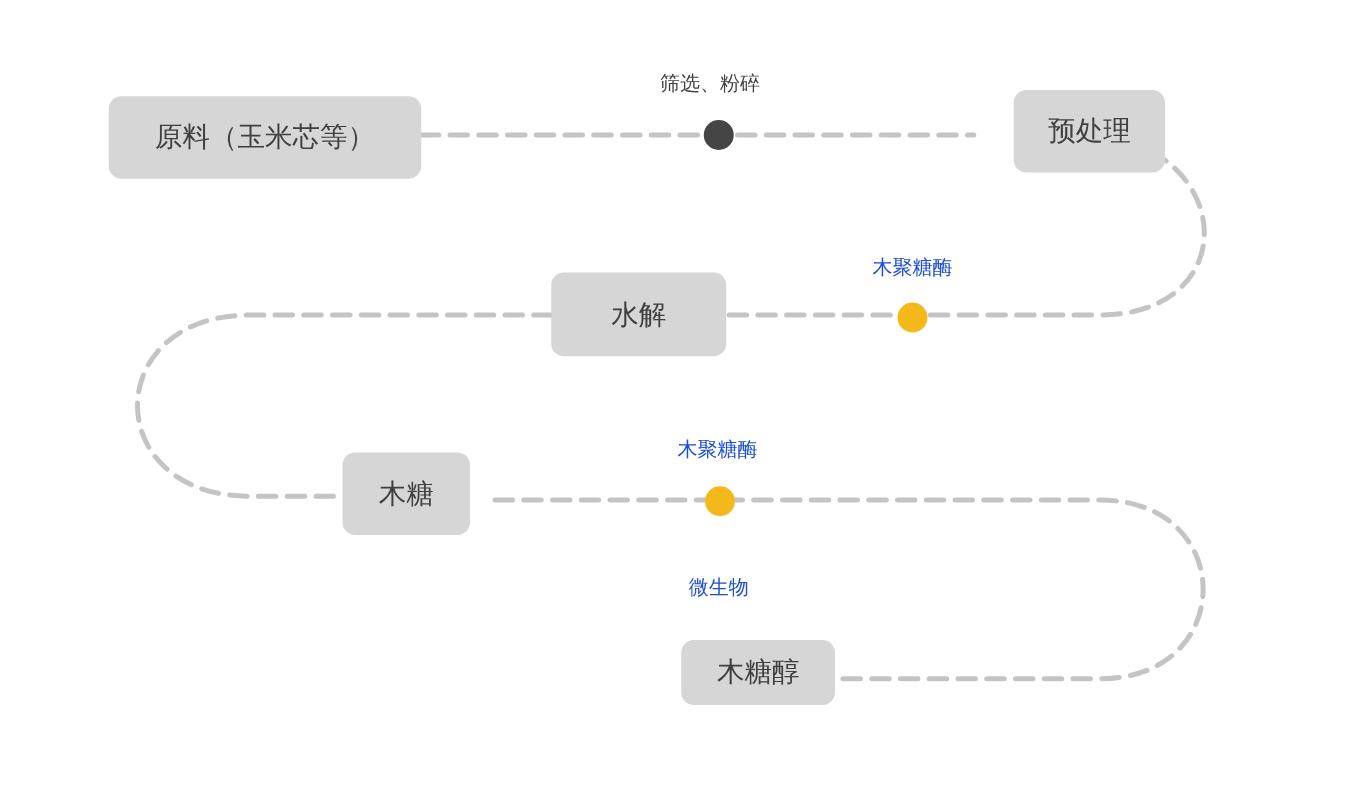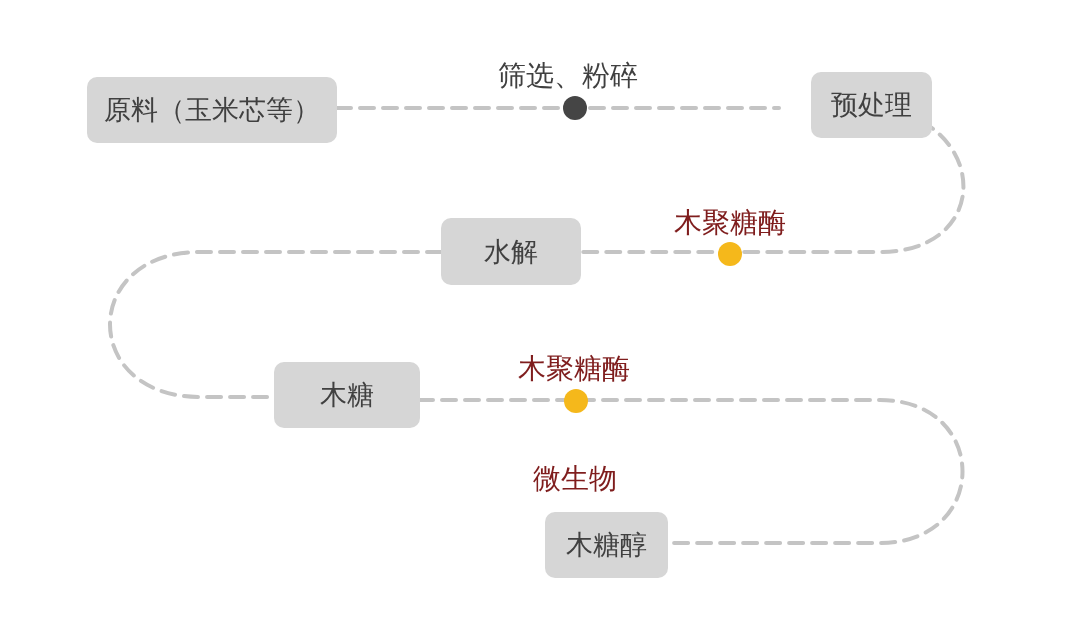"筛选、粉碎" .label { font-size: 28px -> 16px }
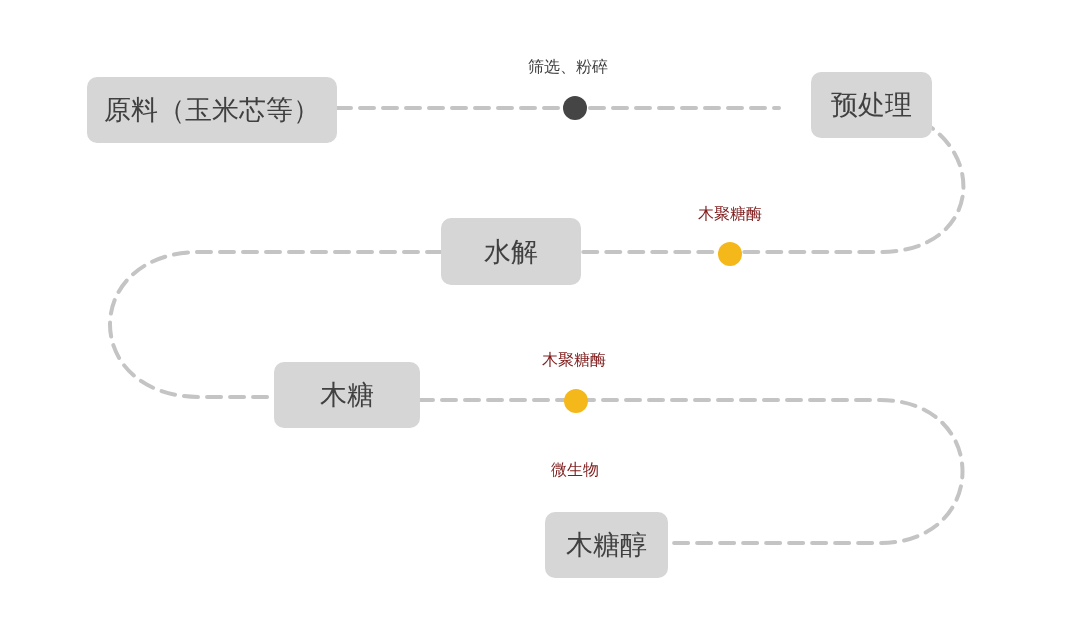"原料（玉米芯等）" .node { font-size: 27px -> 22px }
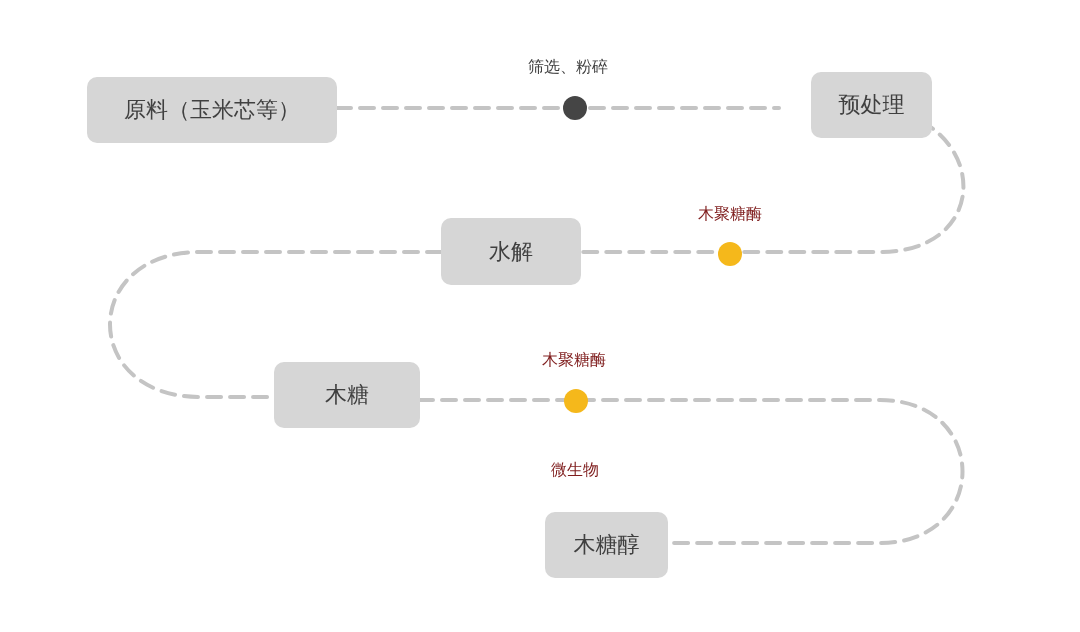"木聚糖酶" .label.blue { color: #7f1d1d -> #1d4ed8 }
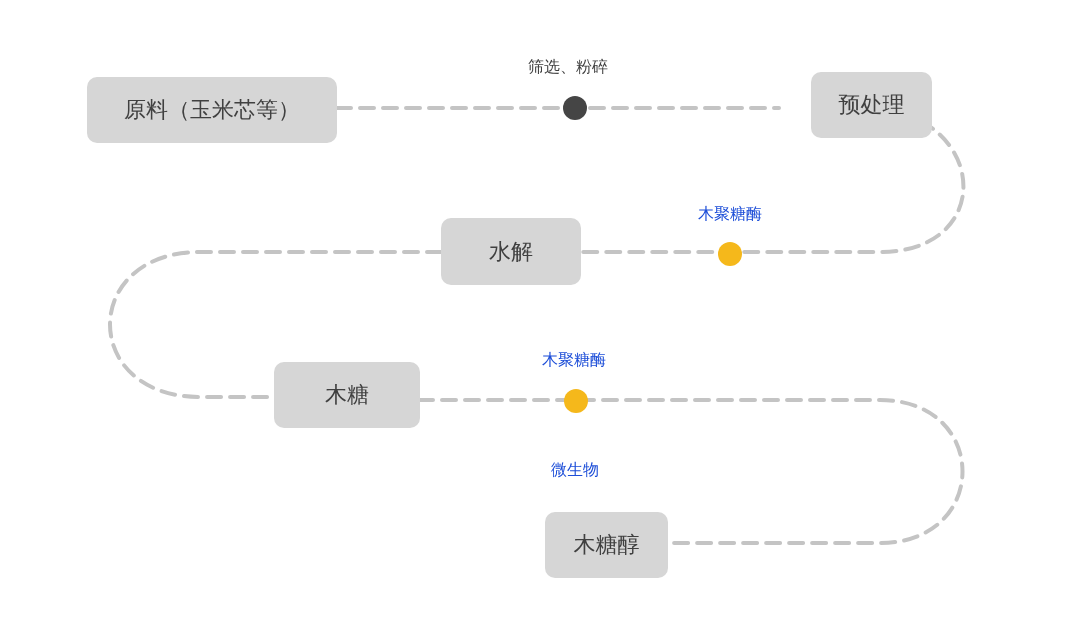"木糖" div.node { width: 146px -> 102px }
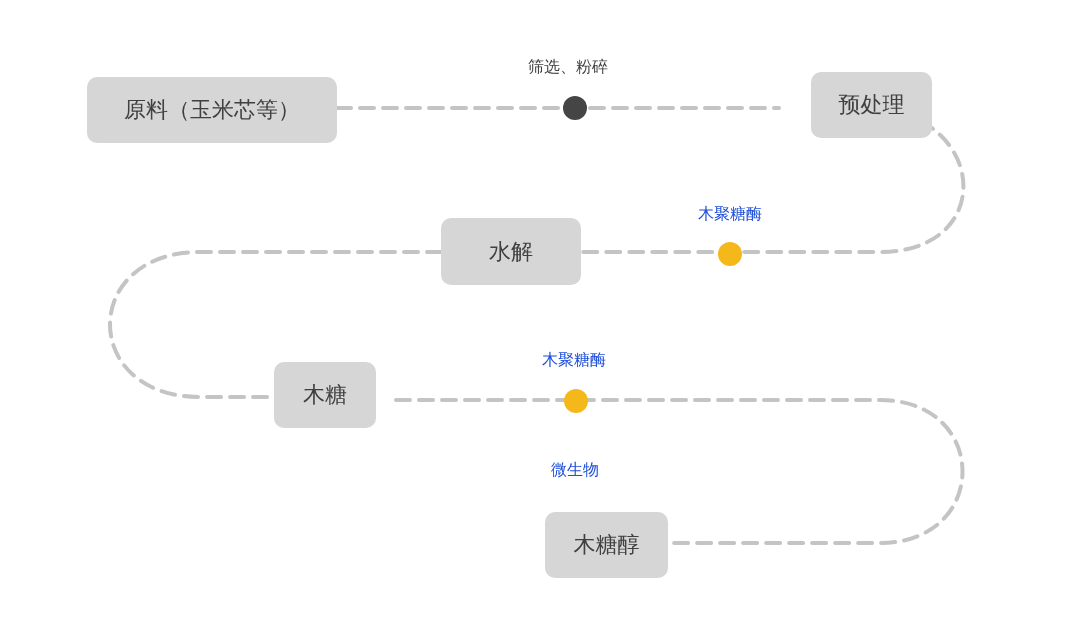"木糖醇" div.node { height: 66px -> 52px }
